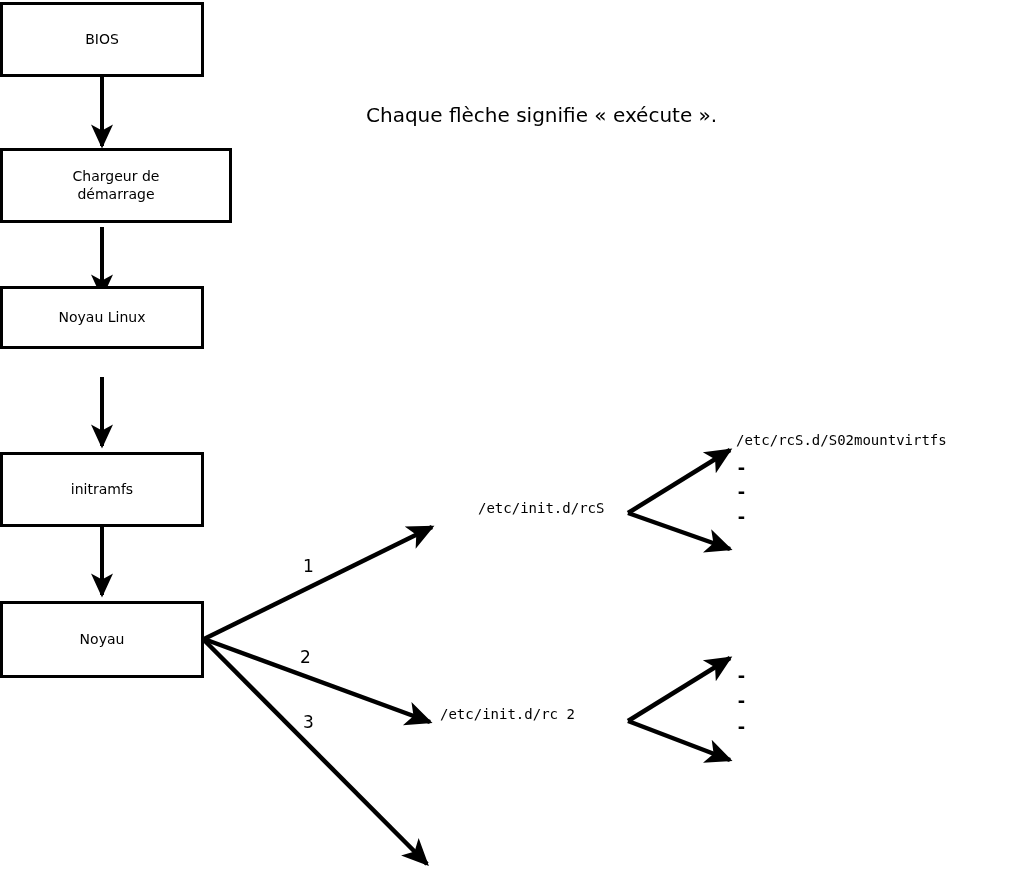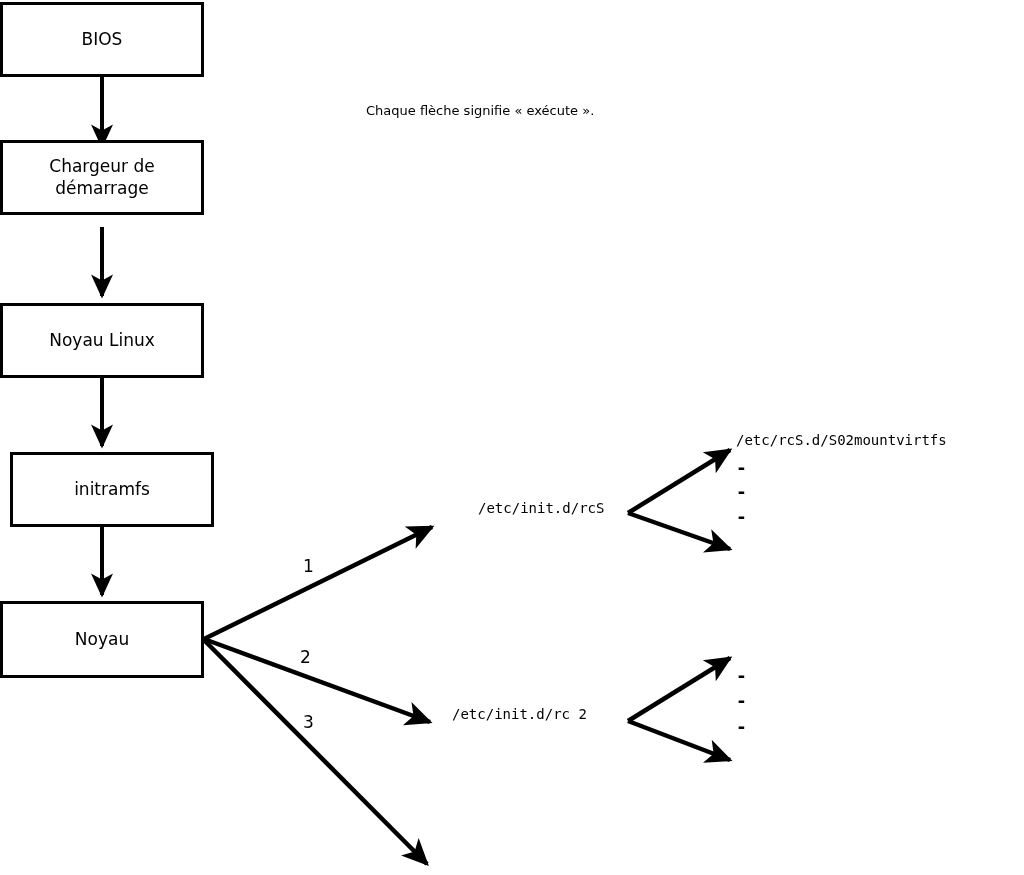"BIOS" .node-box { font-size: 17px -> 14px }
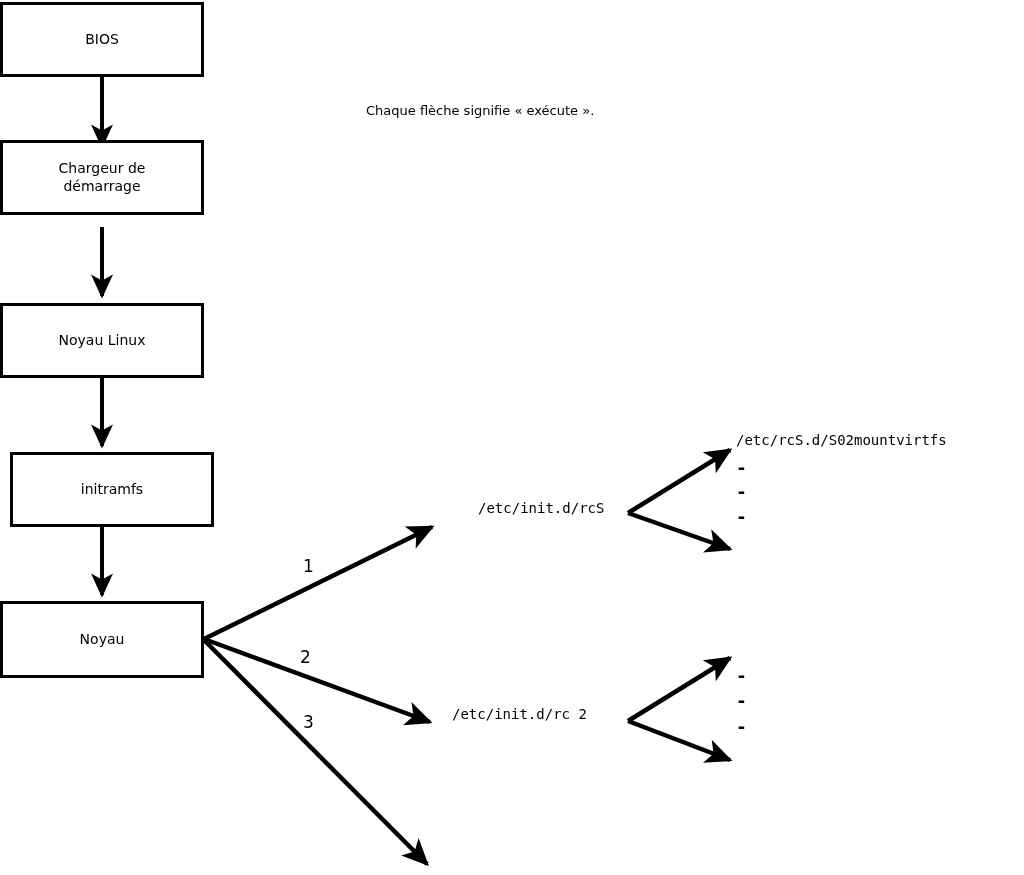"Chaque flèche signifie « exécute" .caption { font-size: 13px -> 20px }
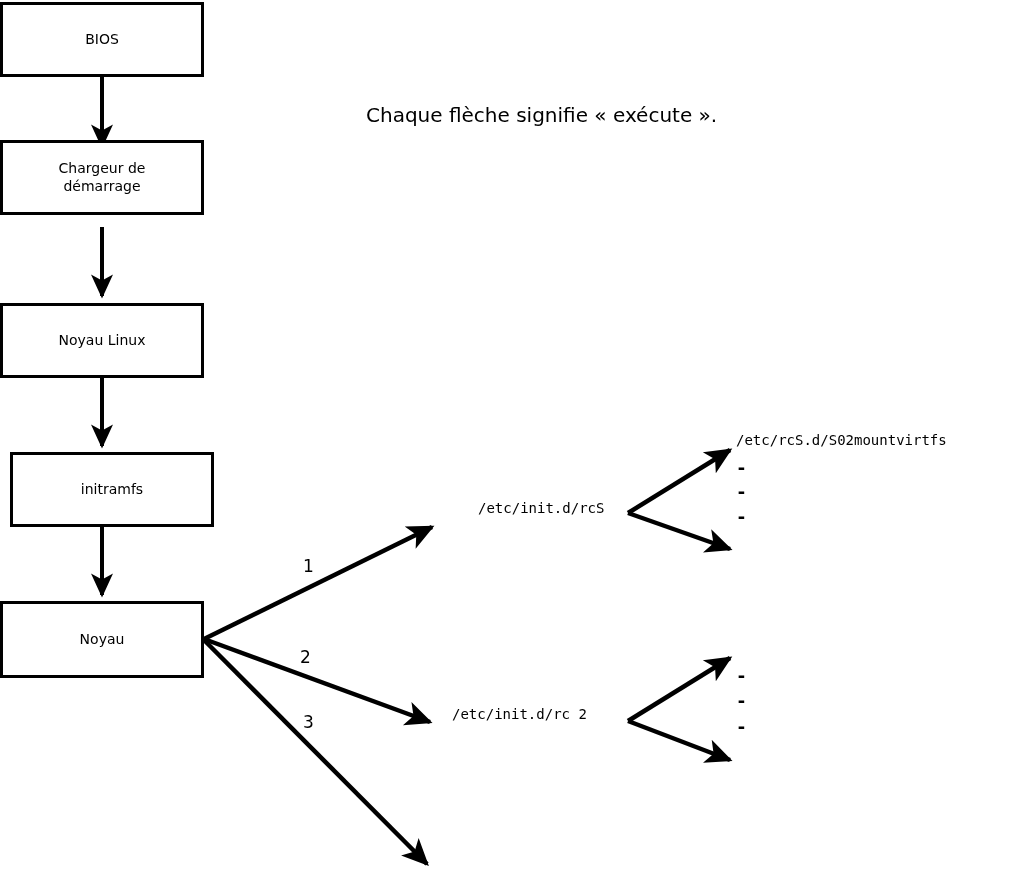"Chargeur de" div.node-box { top: 140px -> 148px; width: 204px -> 232px }
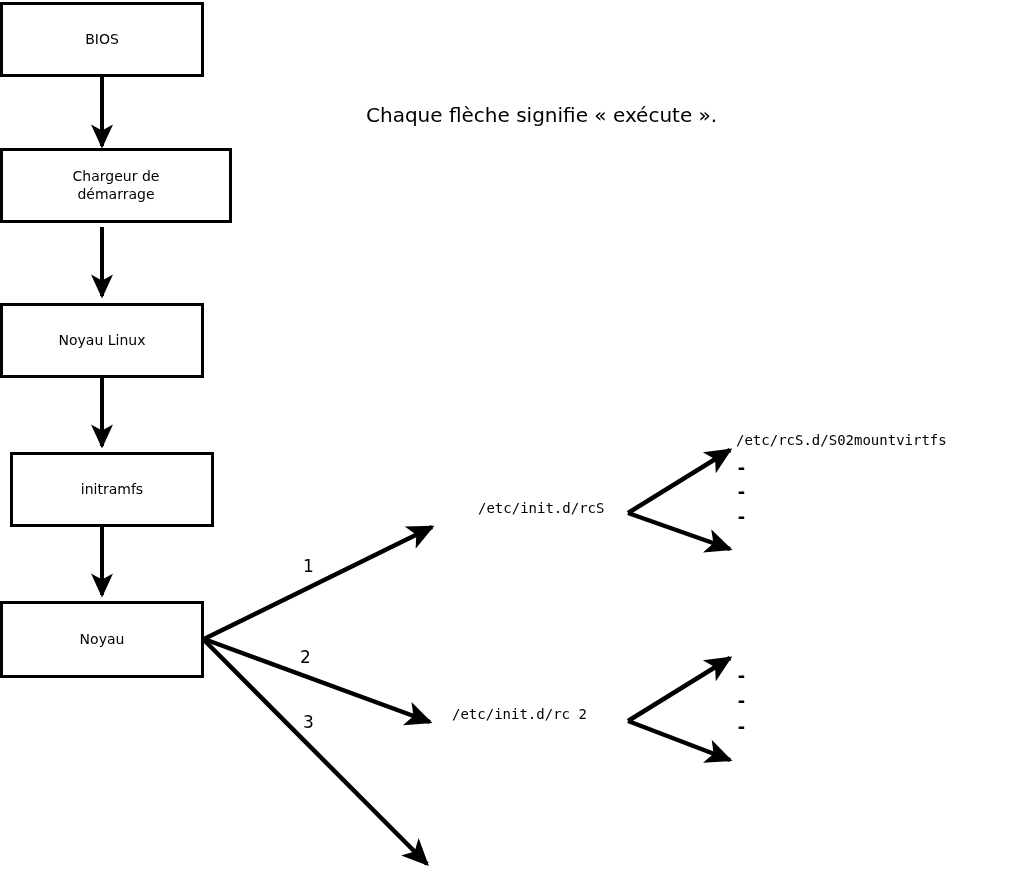"Noyau Linux" div.node-box { height: 75px -> 63px; top: 303px -> 286px }
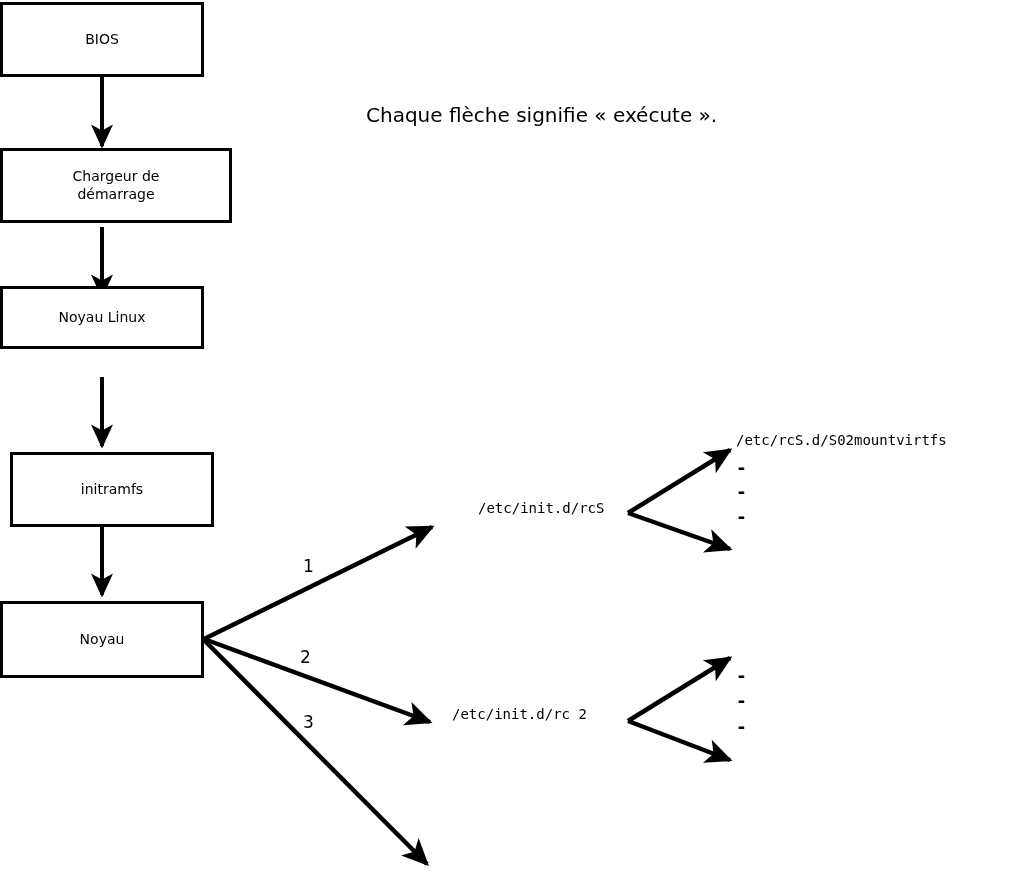"initramfs" div.node-box { margin-left: 10px -> none }
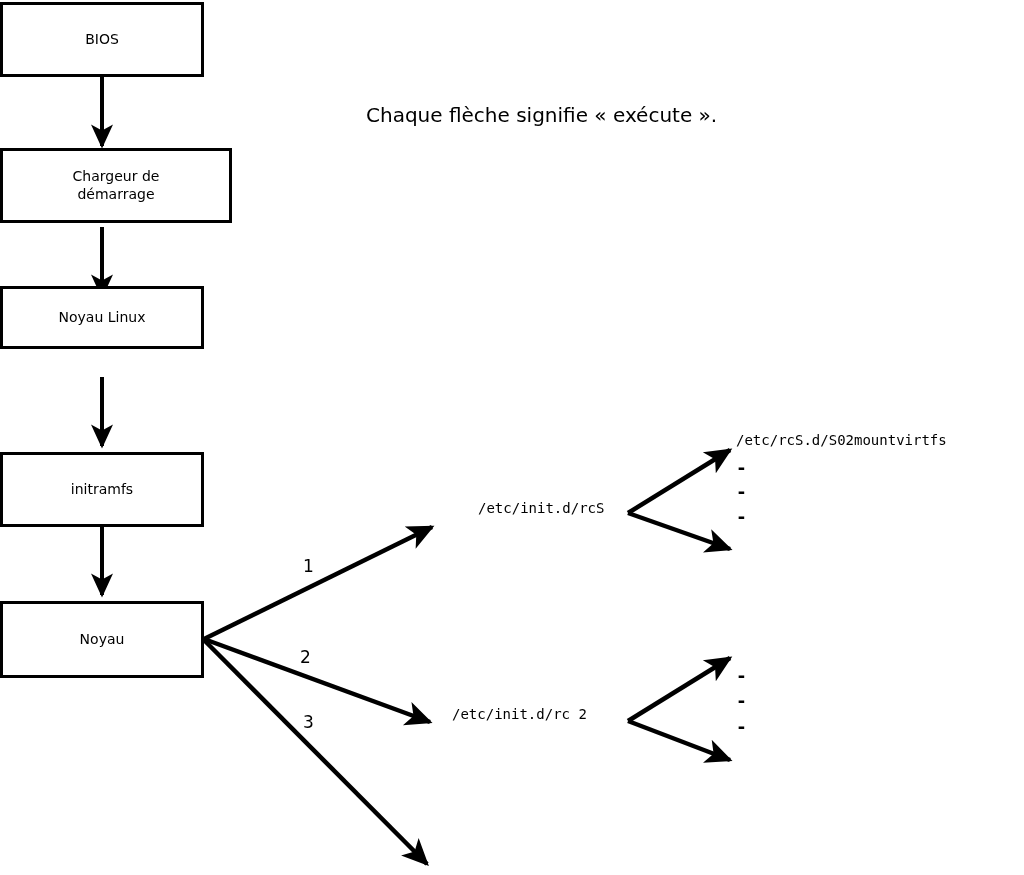"/etc/init.d/rc 2" div.mono-label { left: 452px -> 440px }
